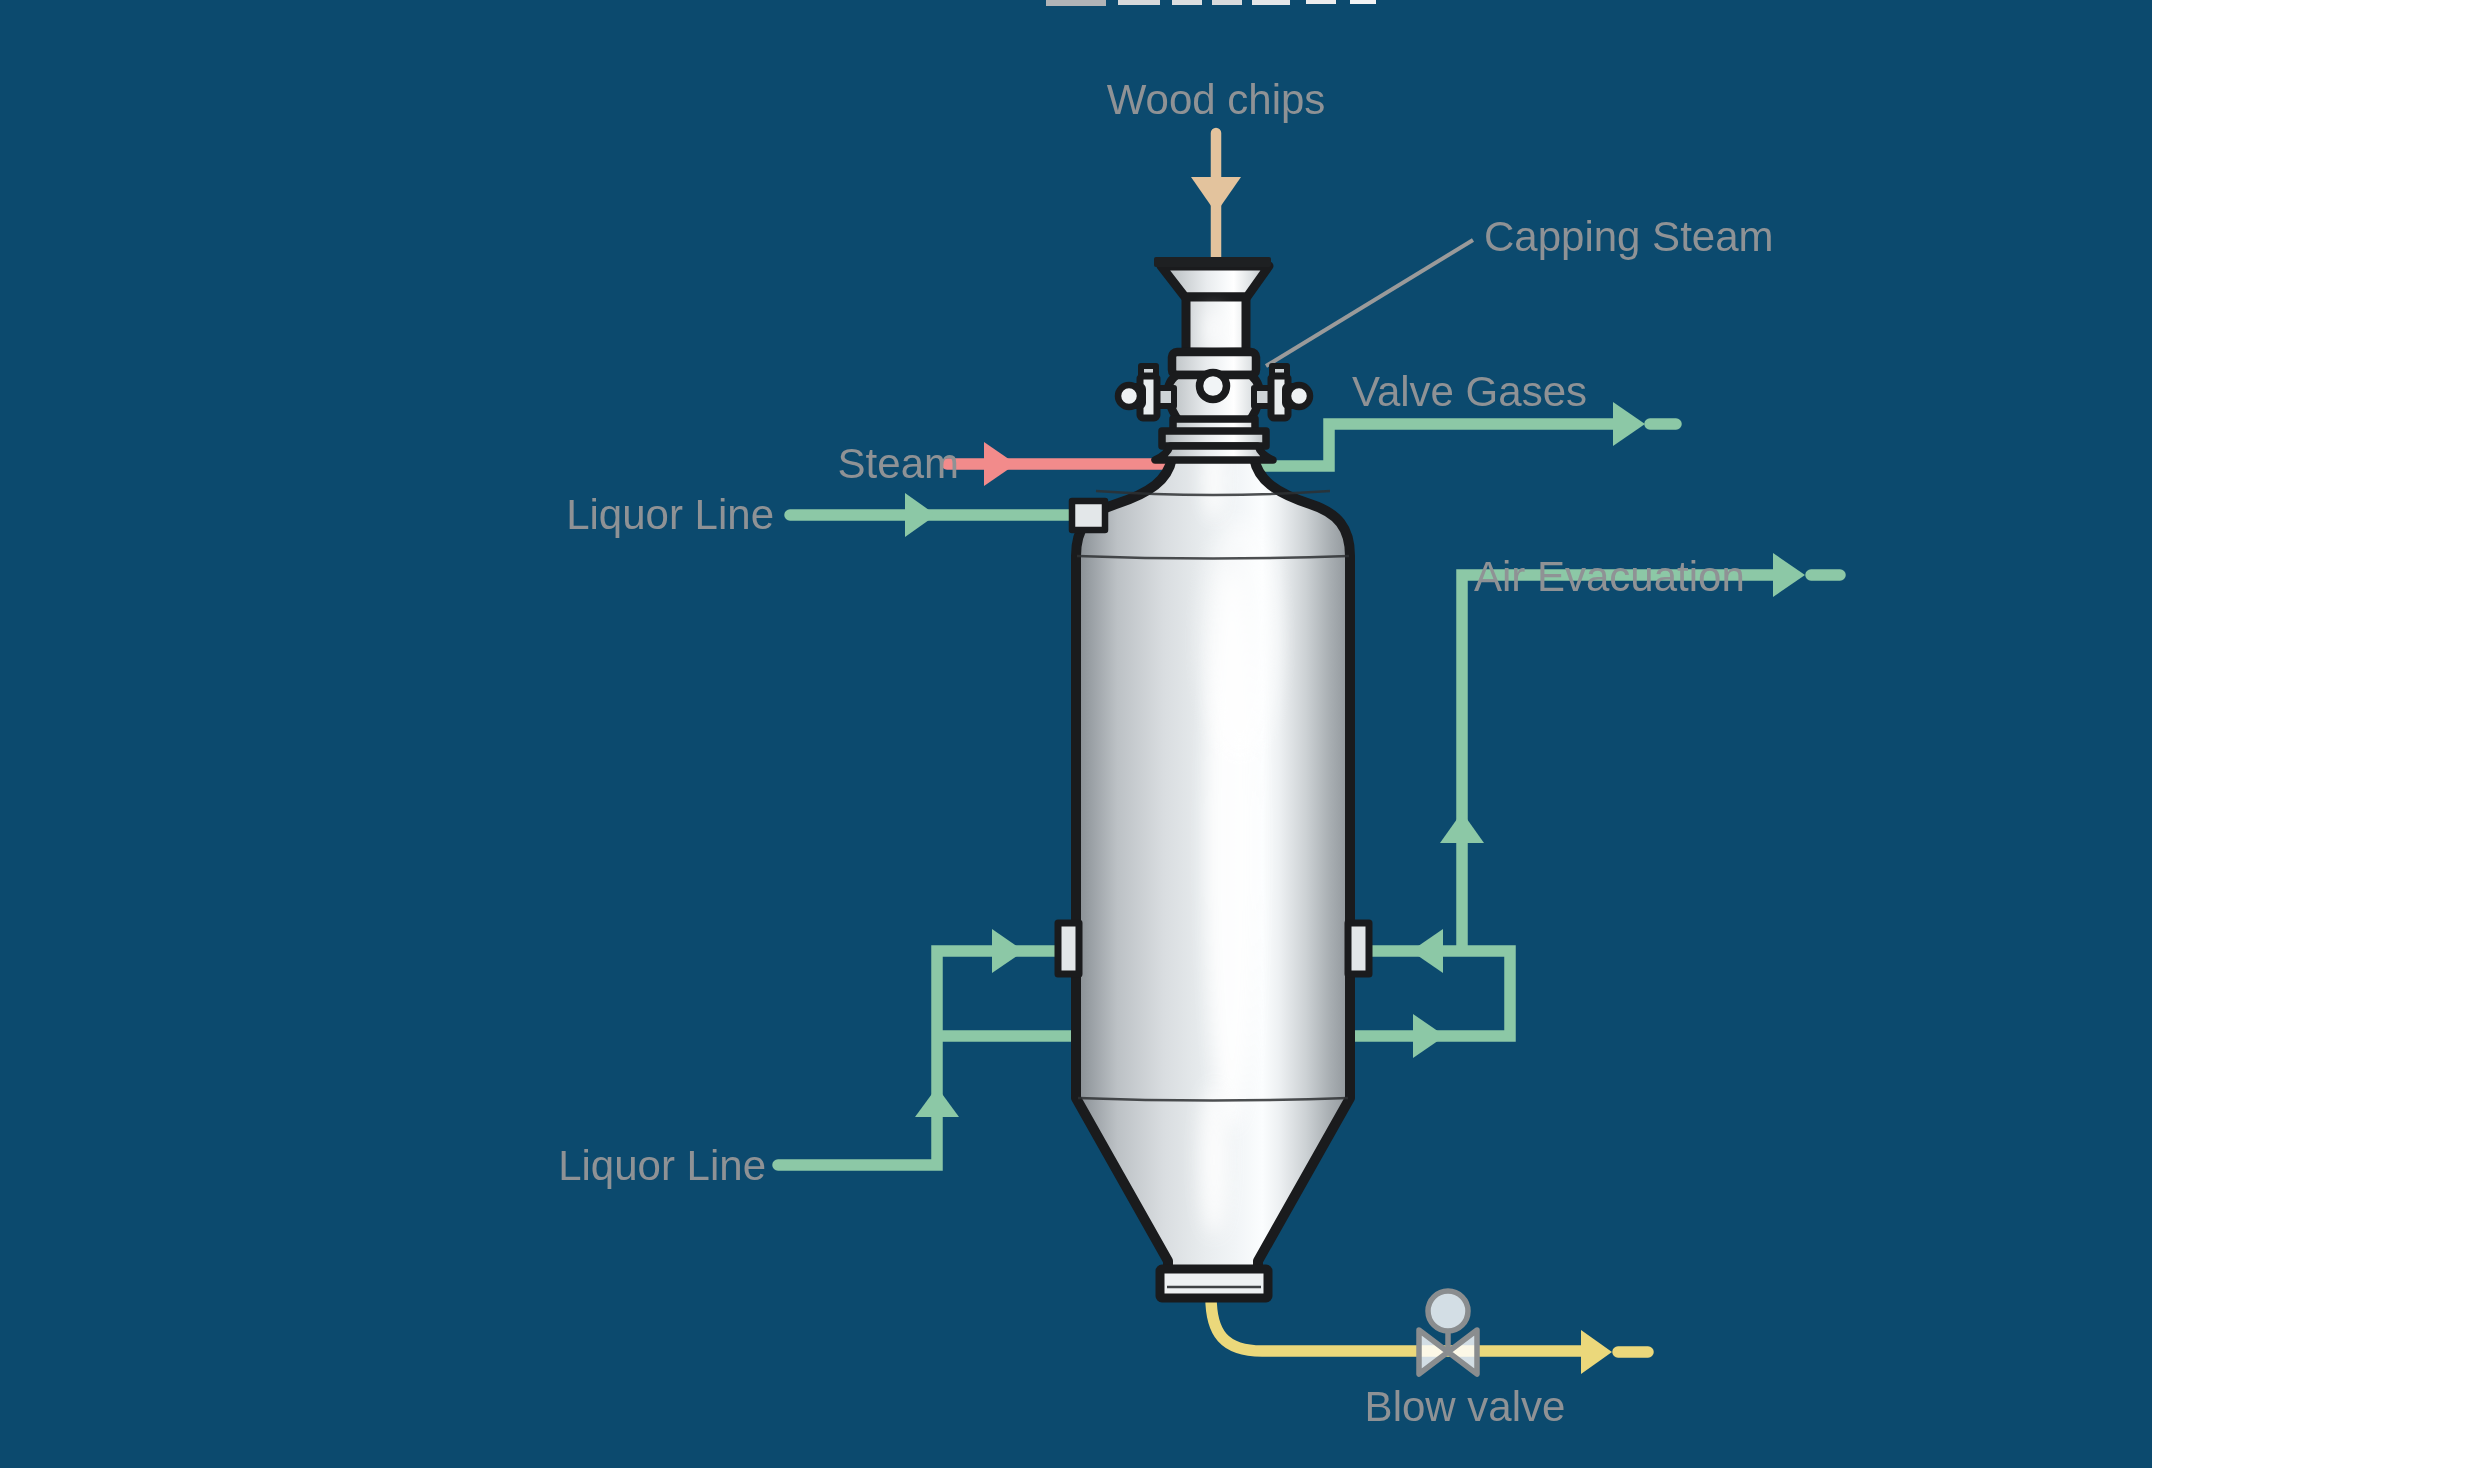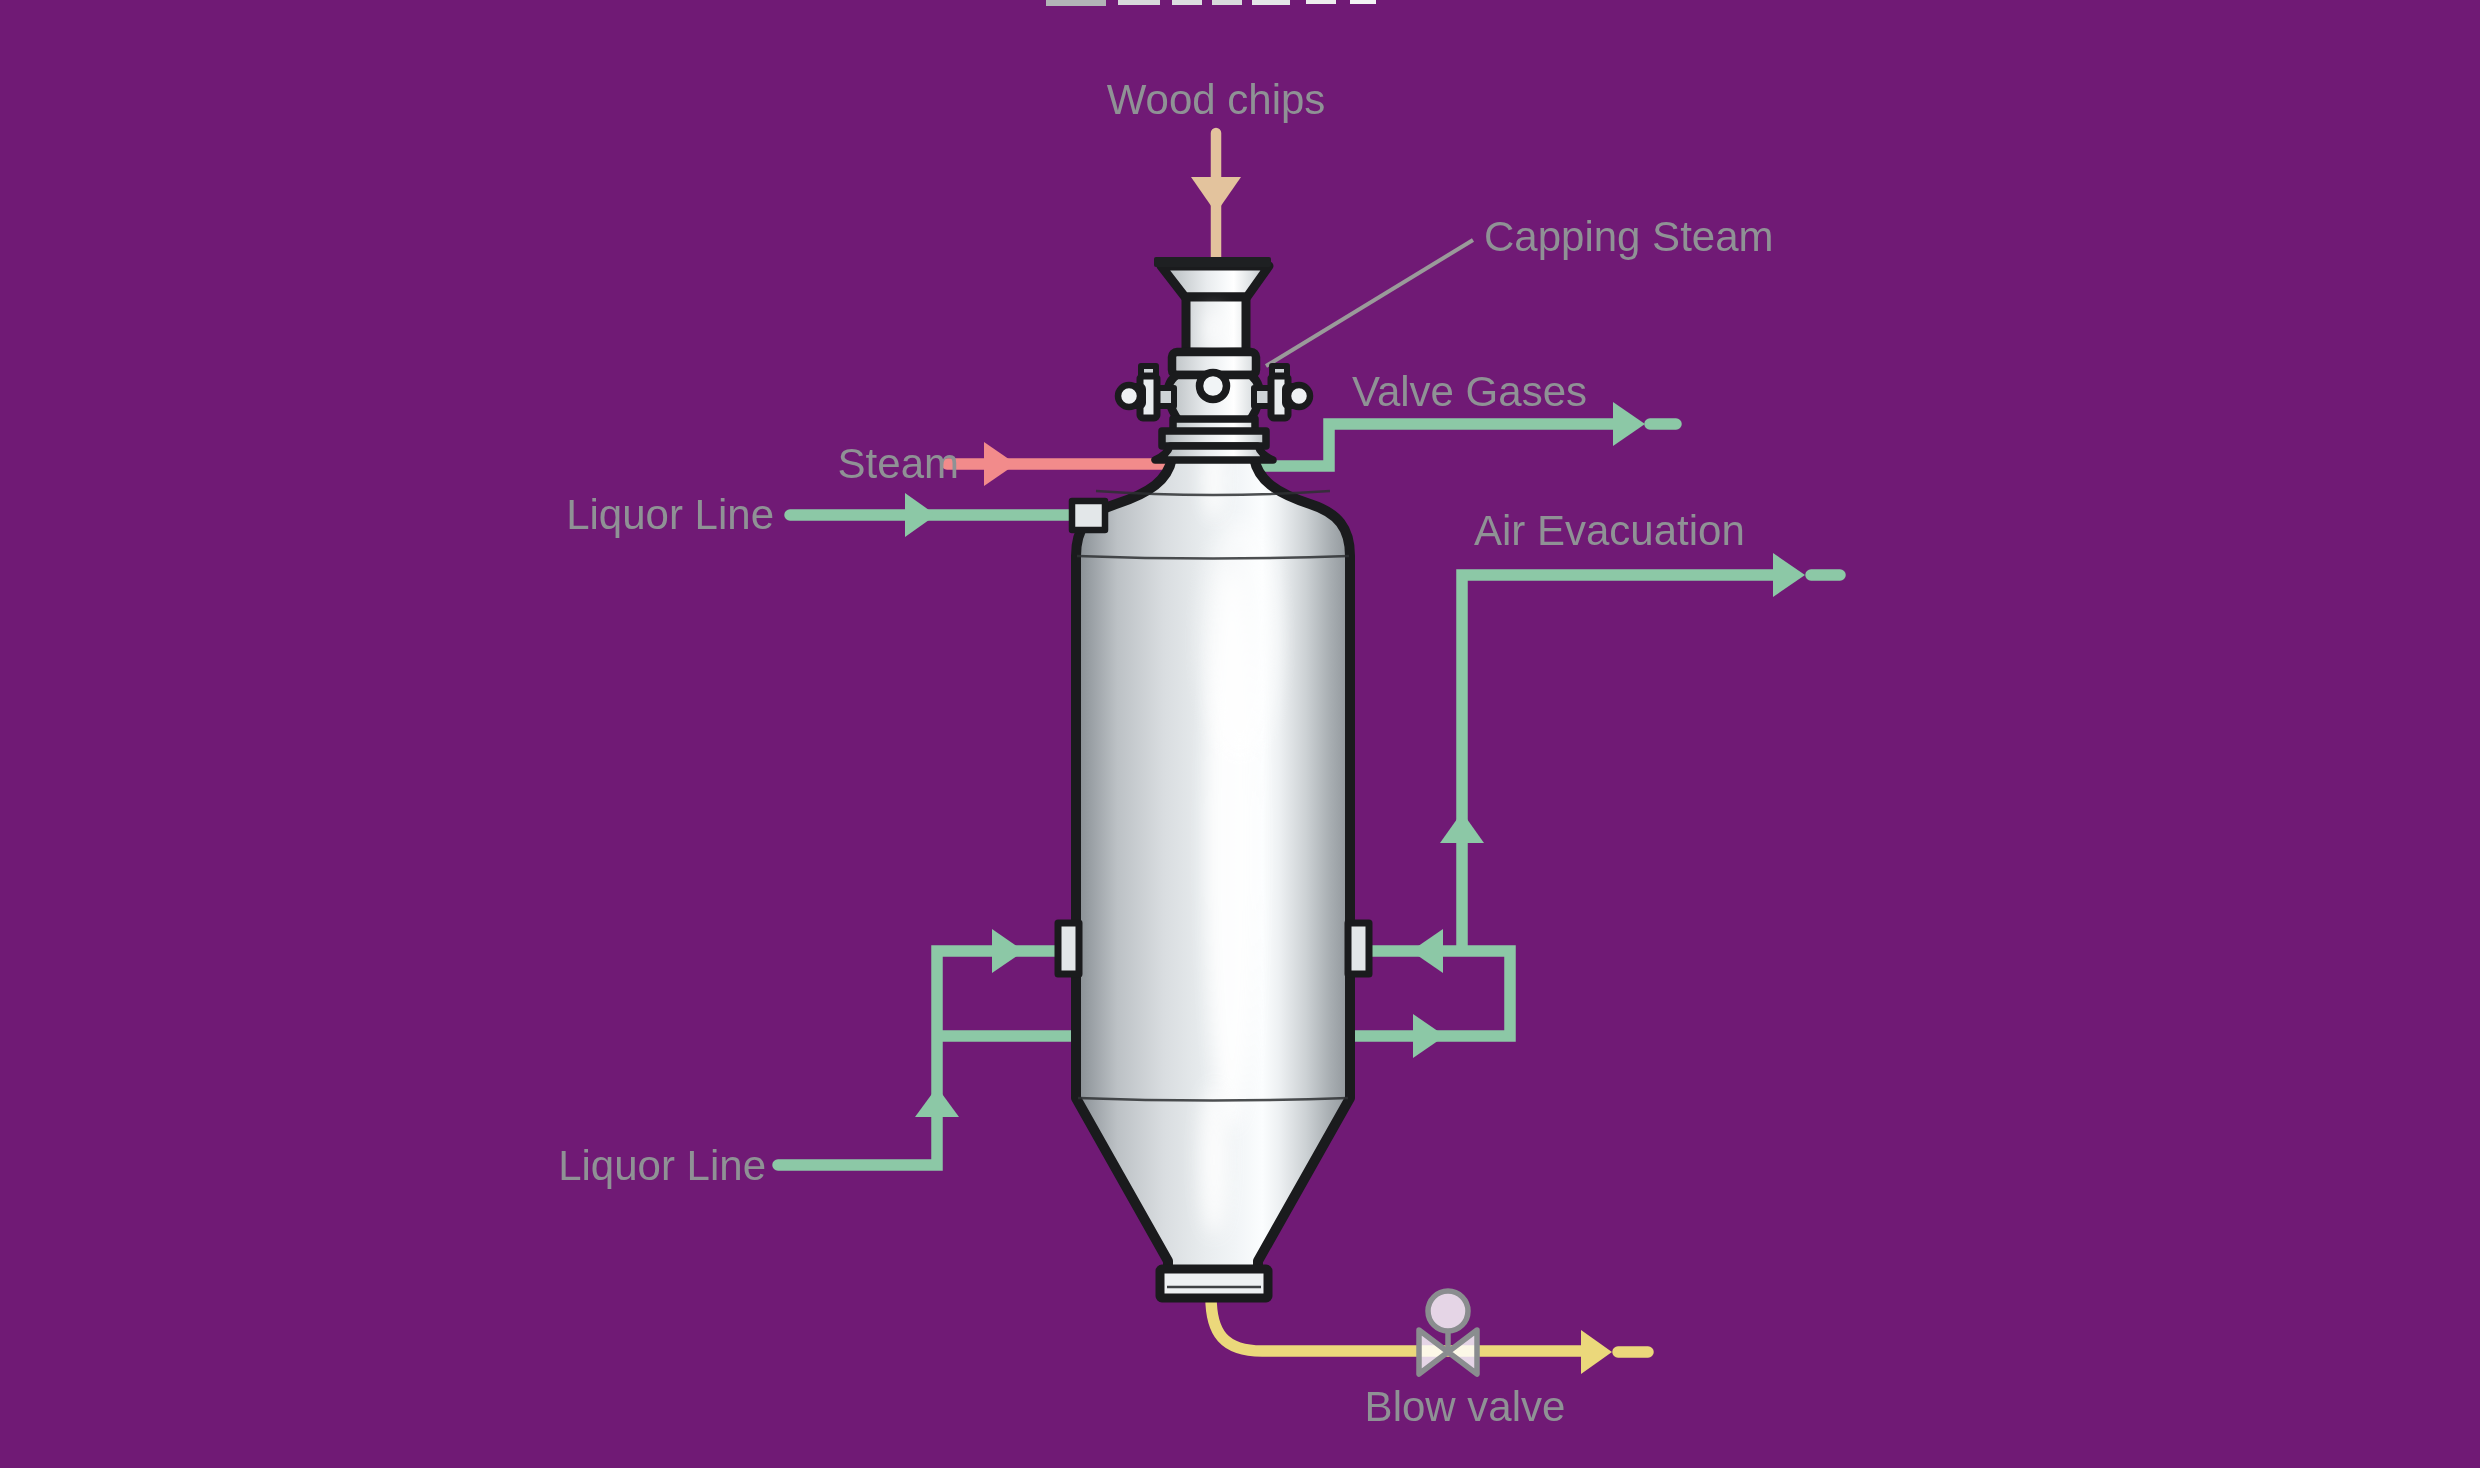"Wood chips" .stage { background: #701a75 -> #0c4a6e; width: 2480px -> 2152px }
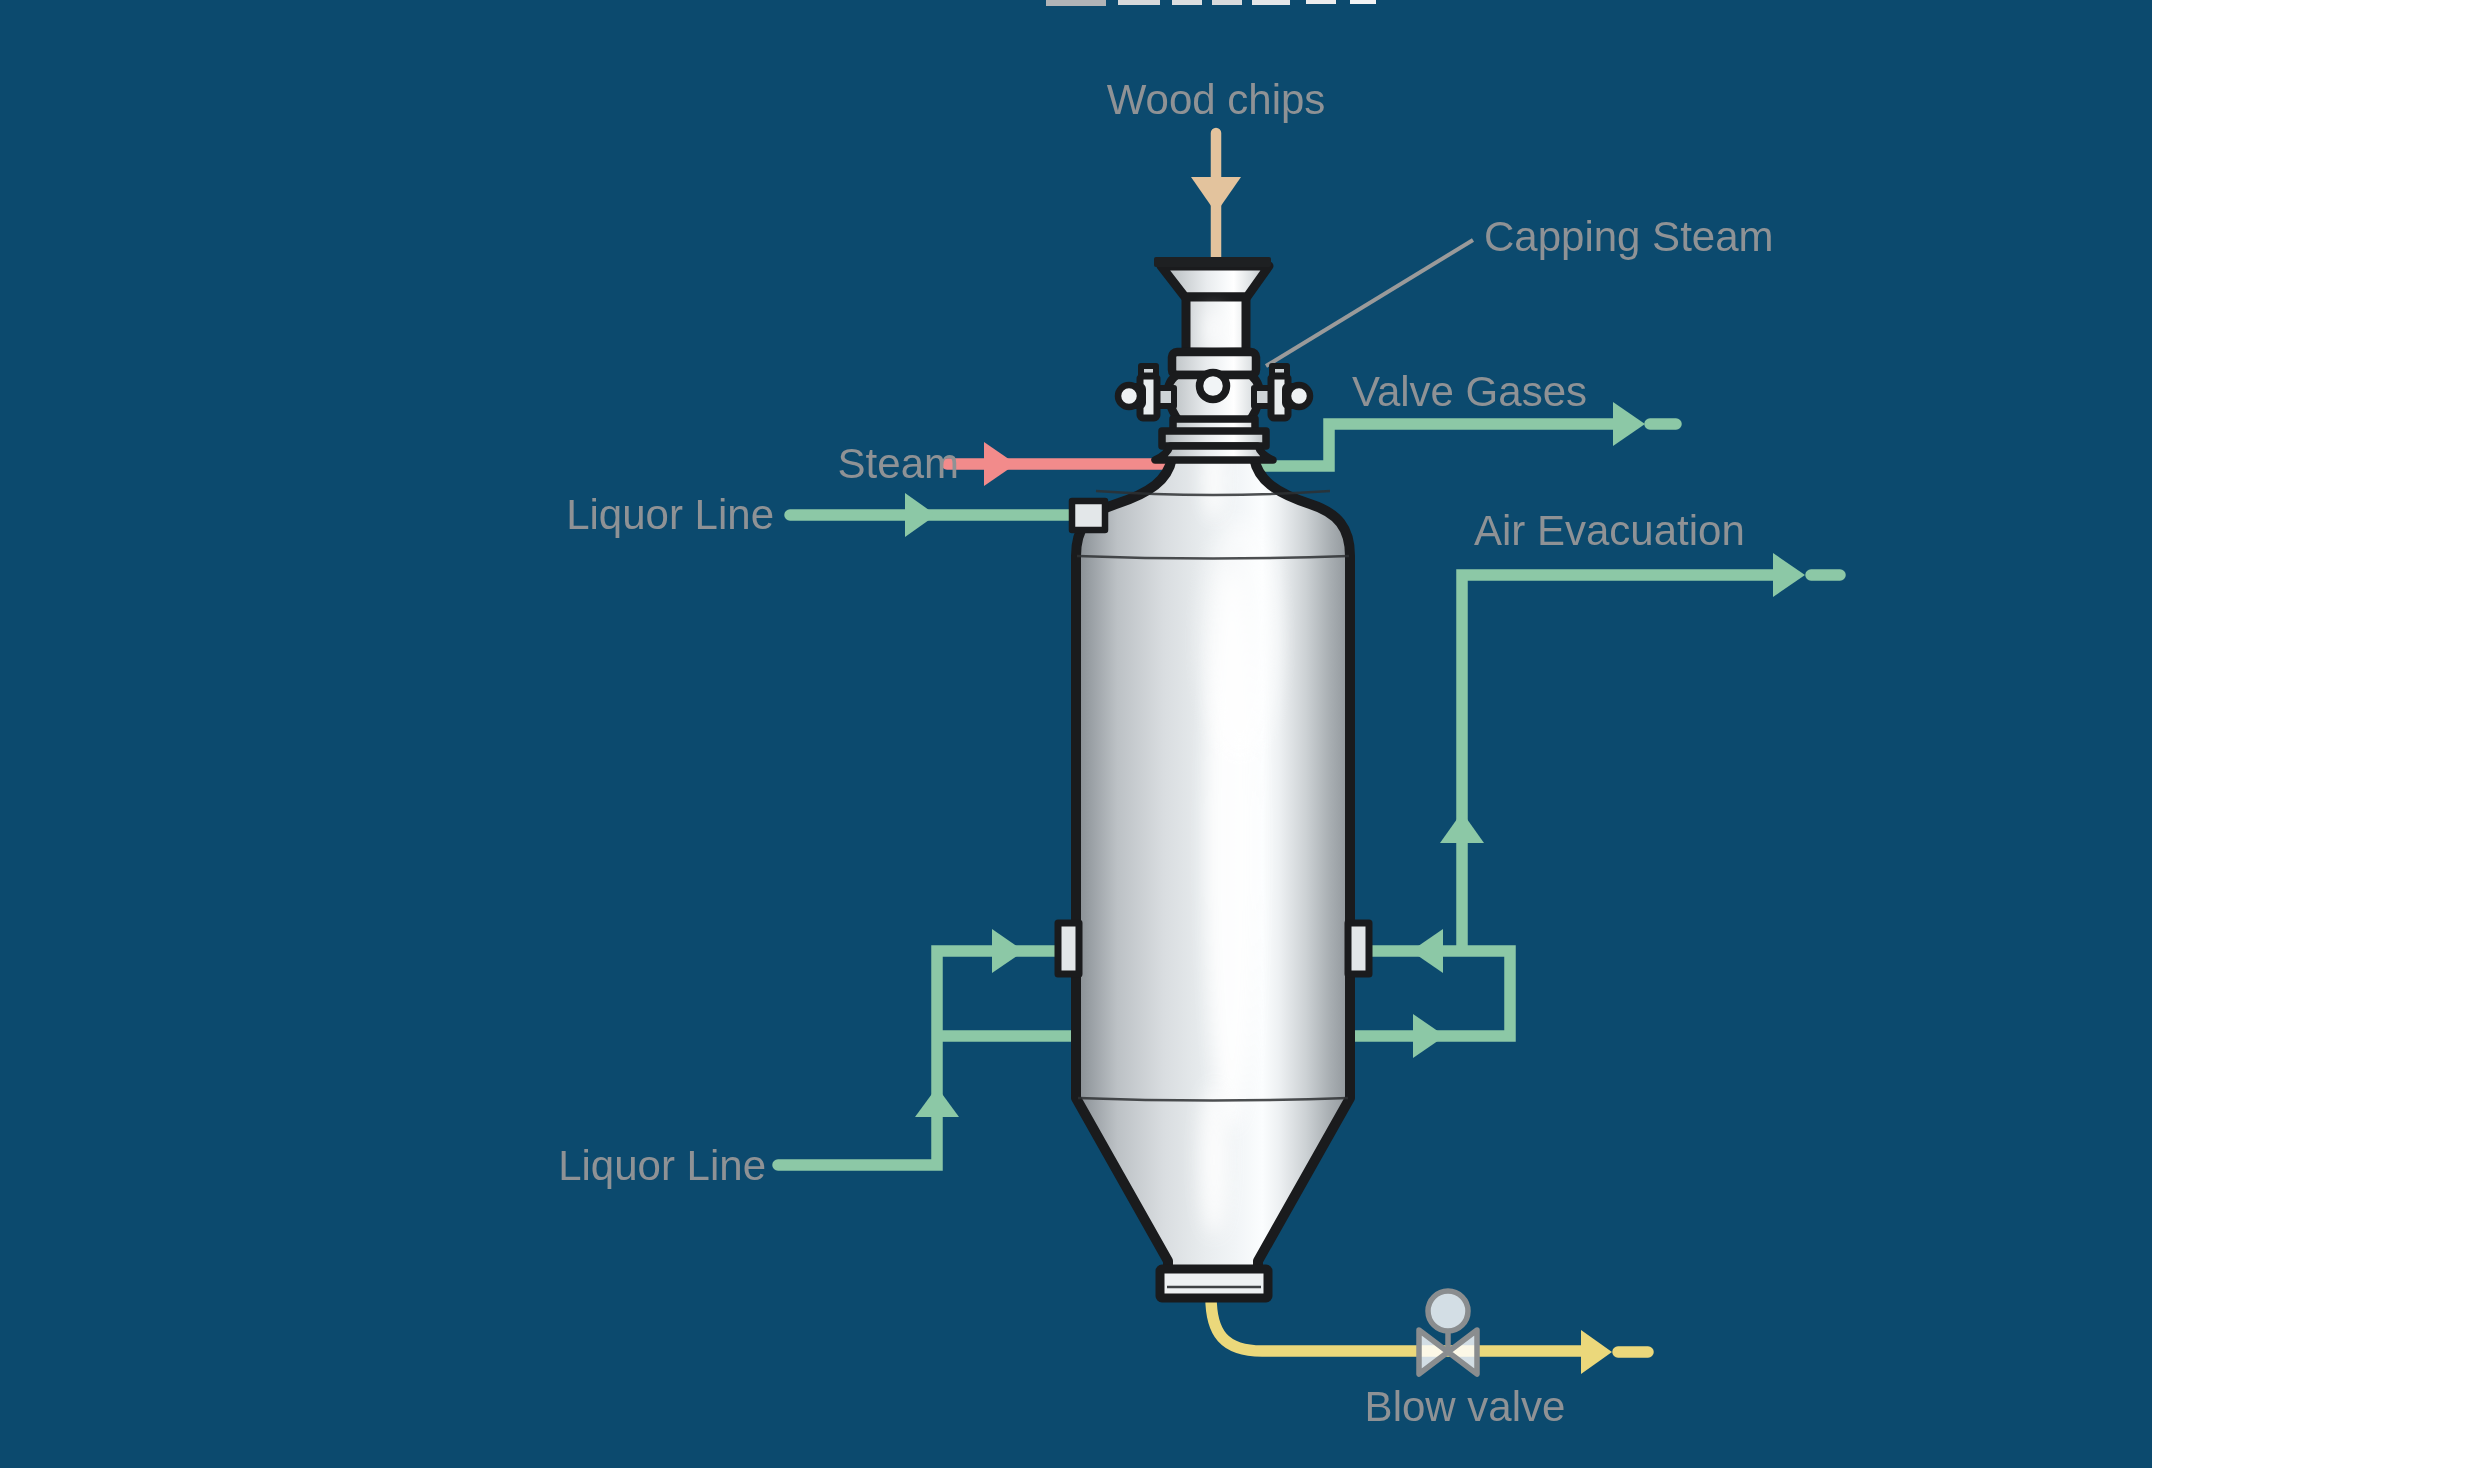"Air Evacuation" div.label { top: 531px -> 577px }
